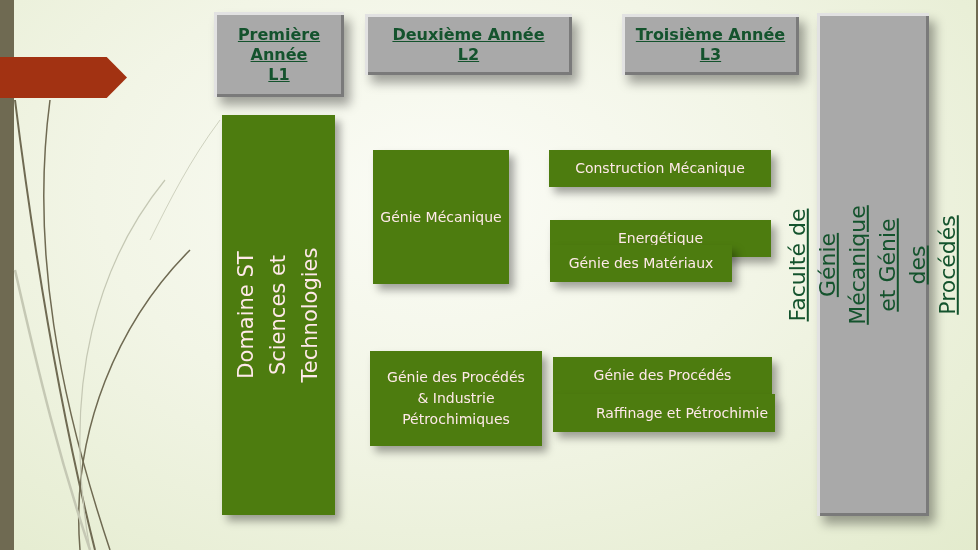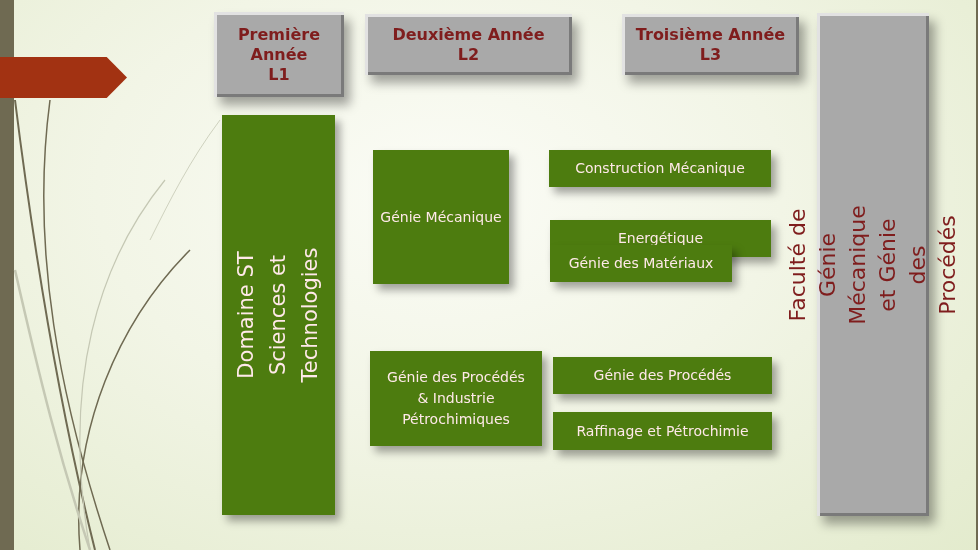"Première" .gray-box { color: #7f1d1d -> #14532d; text-decoration: none -> underline }
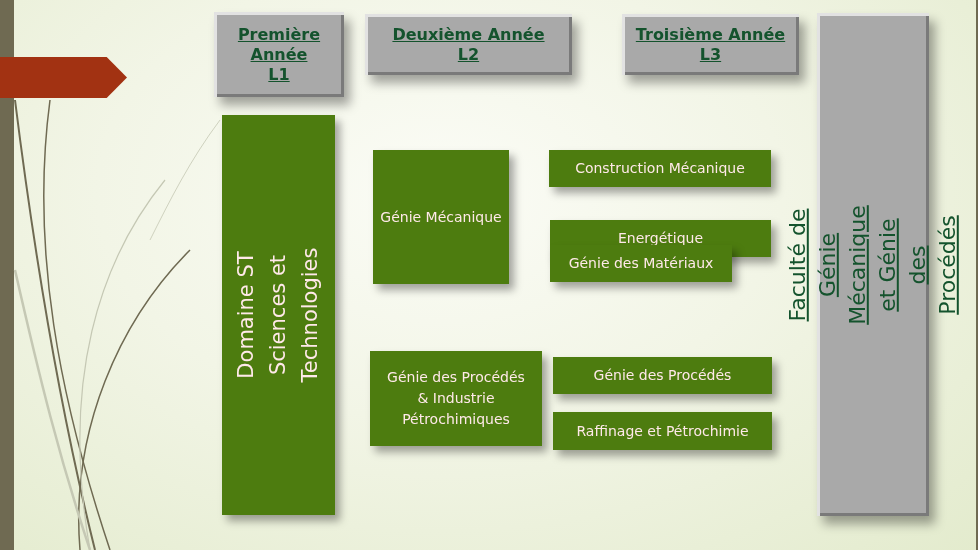"Raffinage et Pétrochimie" div.red-box { padding-left: none -> 36px; top: 412px -> 394px; width: 219px -> 186px }
